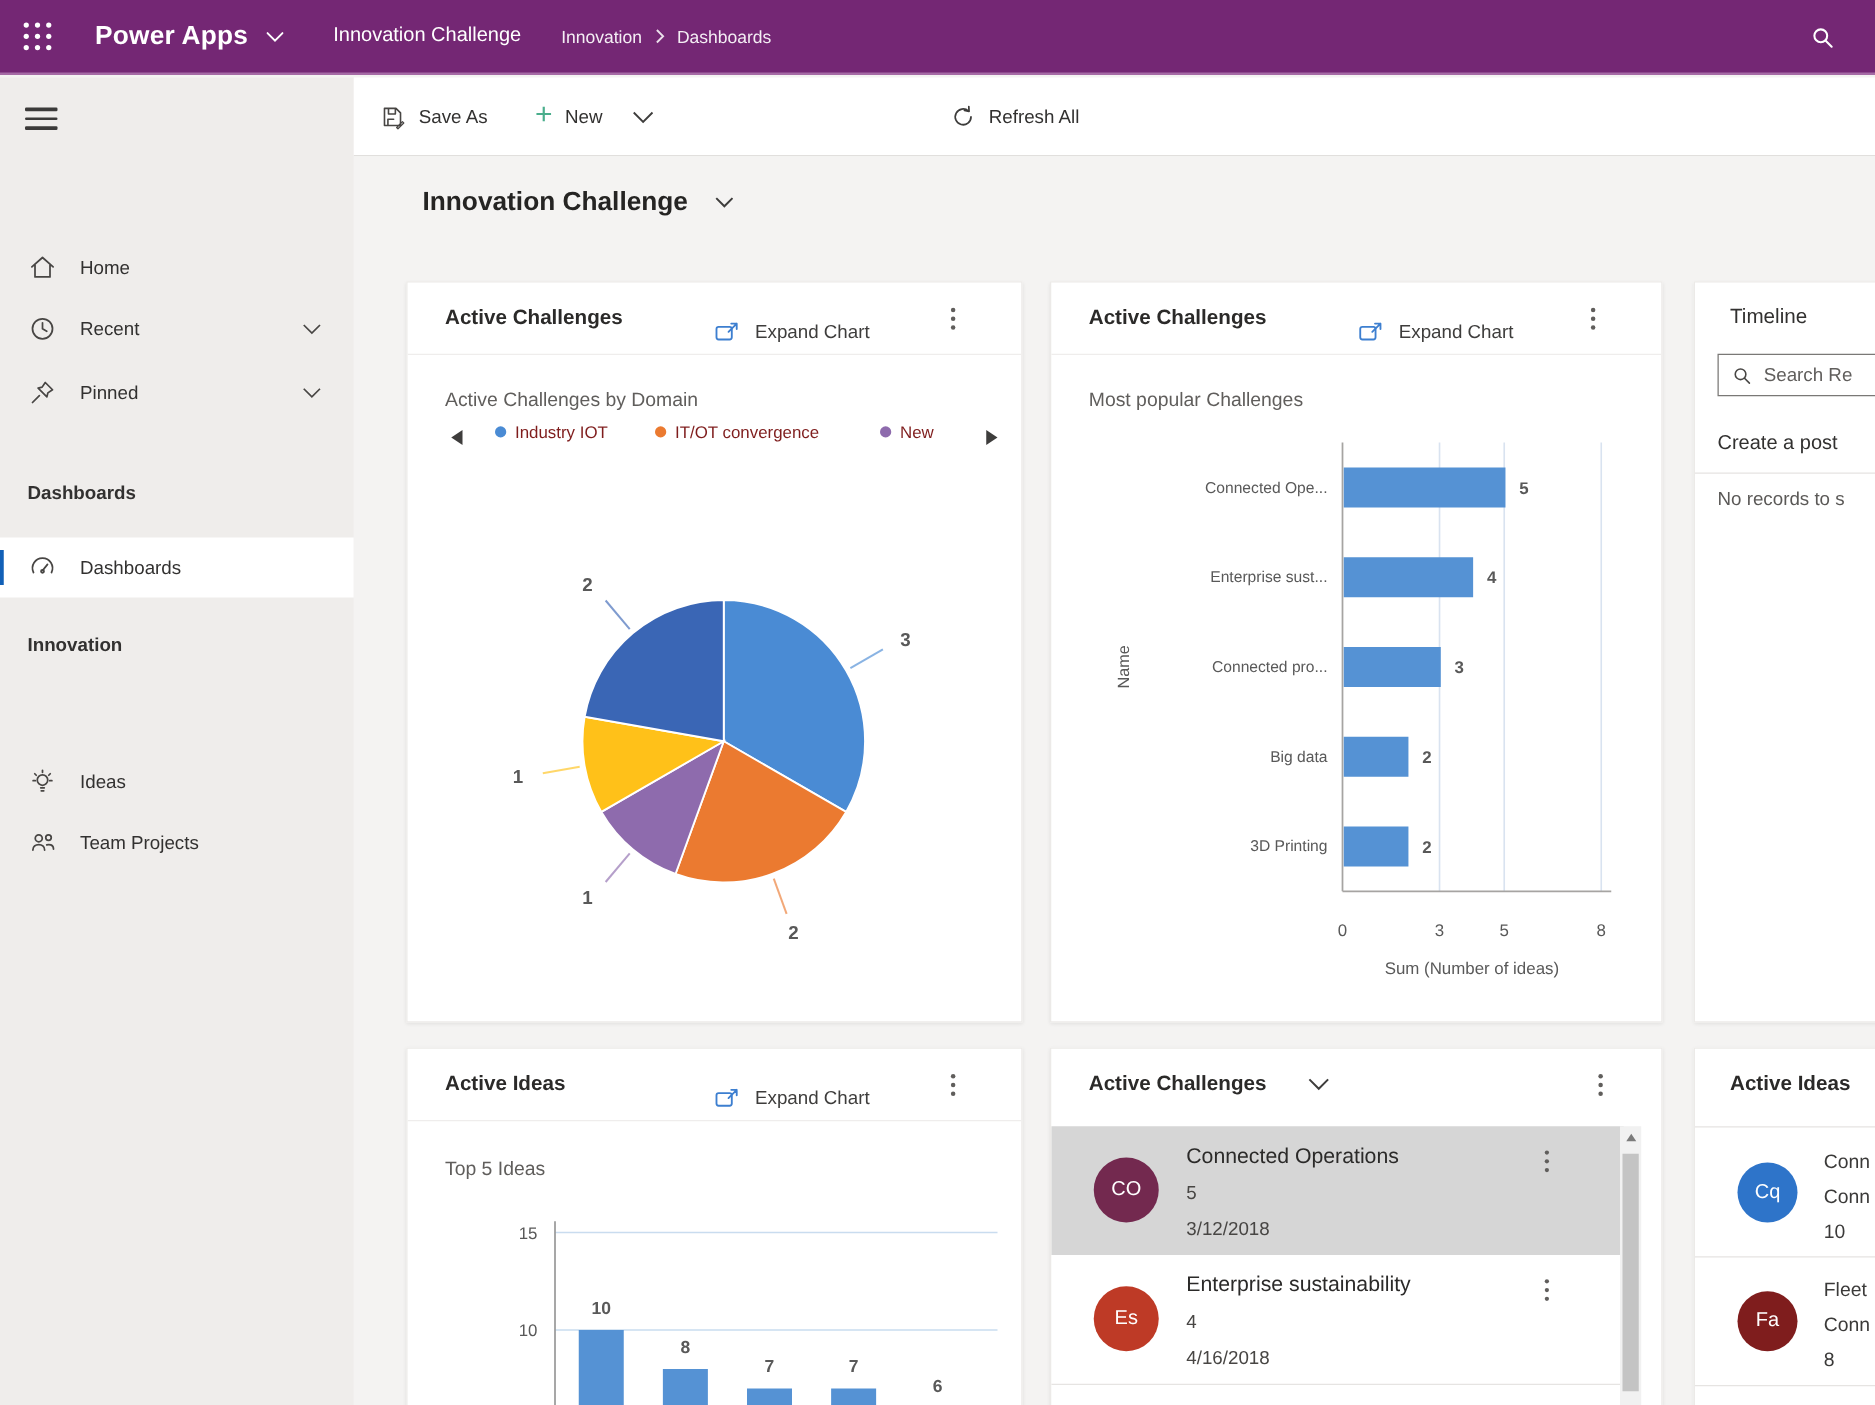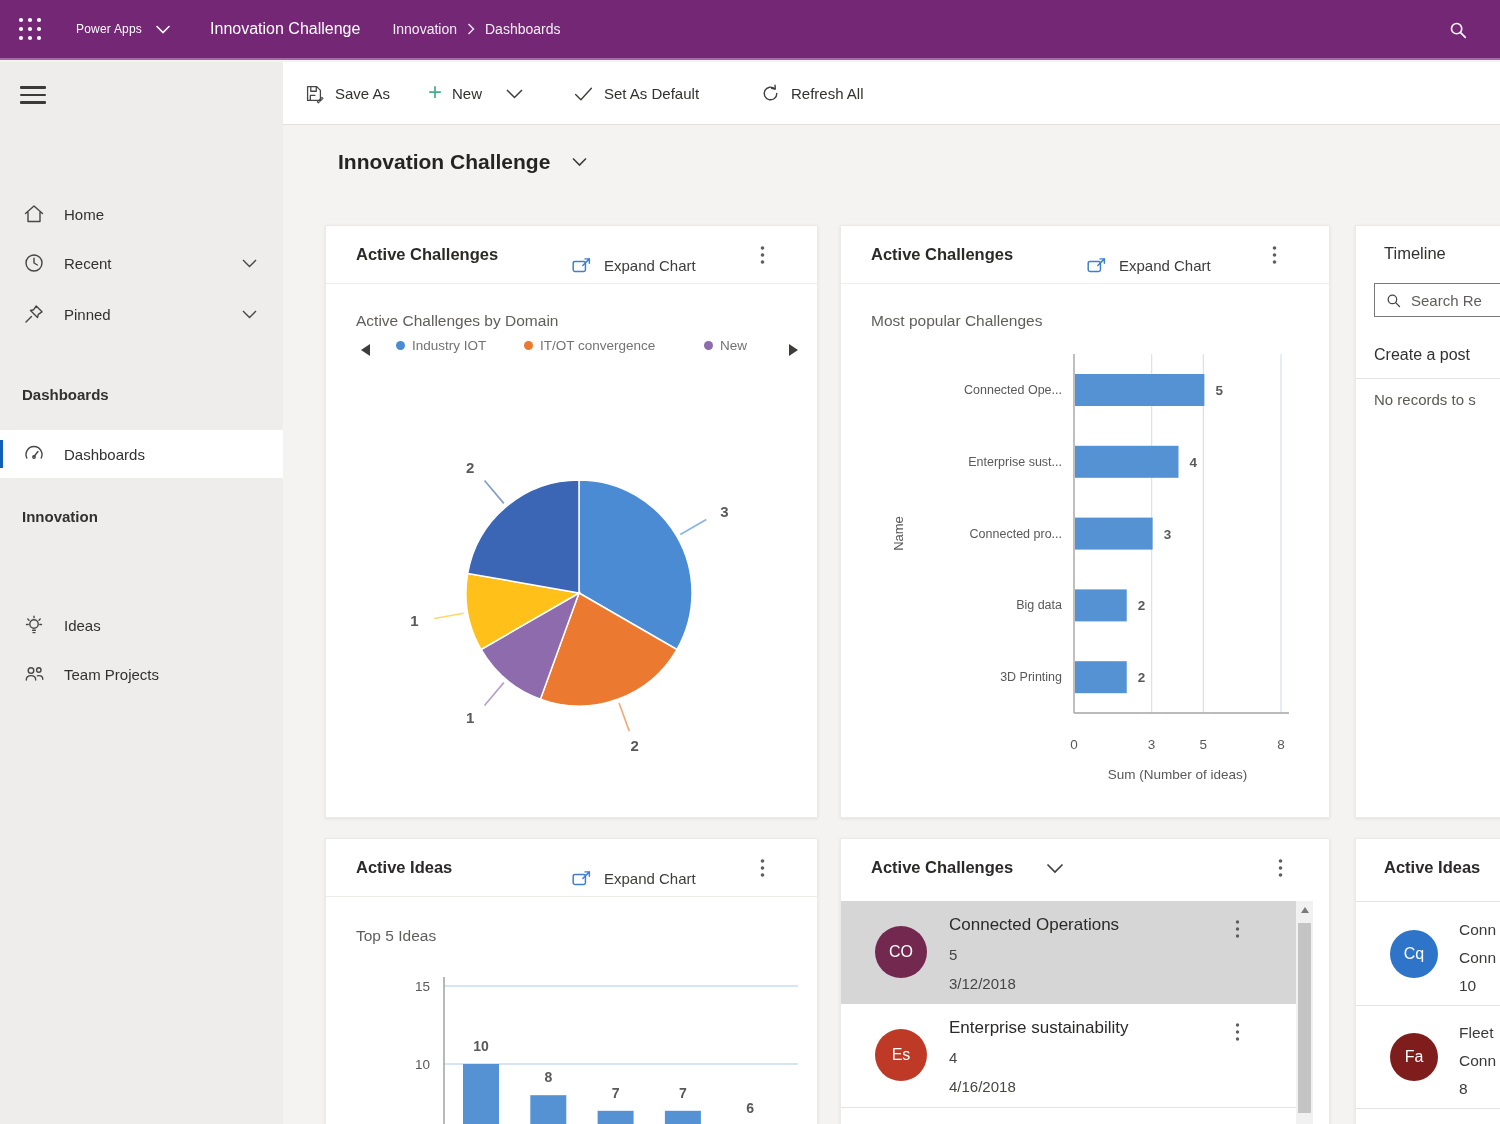"Power Apps" .app-name { font-size: 12px -> 21px; font-weight: normal -> bold }
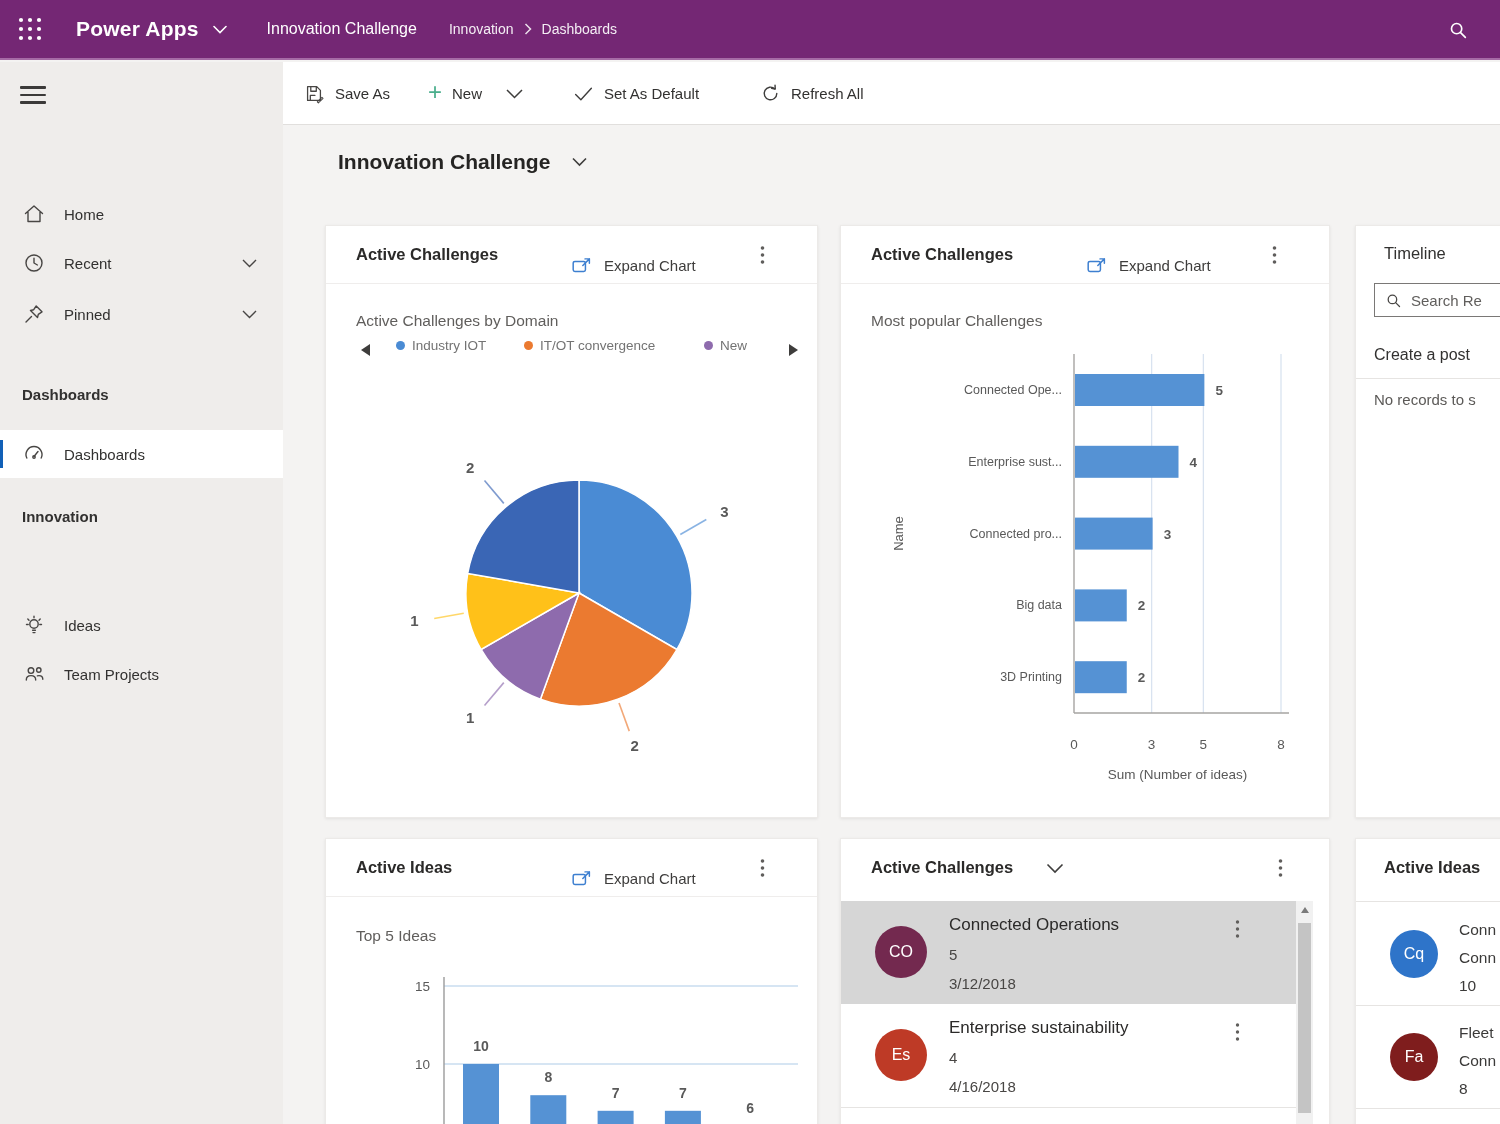"Set As Default" div.tb-btn { html: <div> <svg> <path></path> </svg> <span>Set As Default</span> </div> -> none }
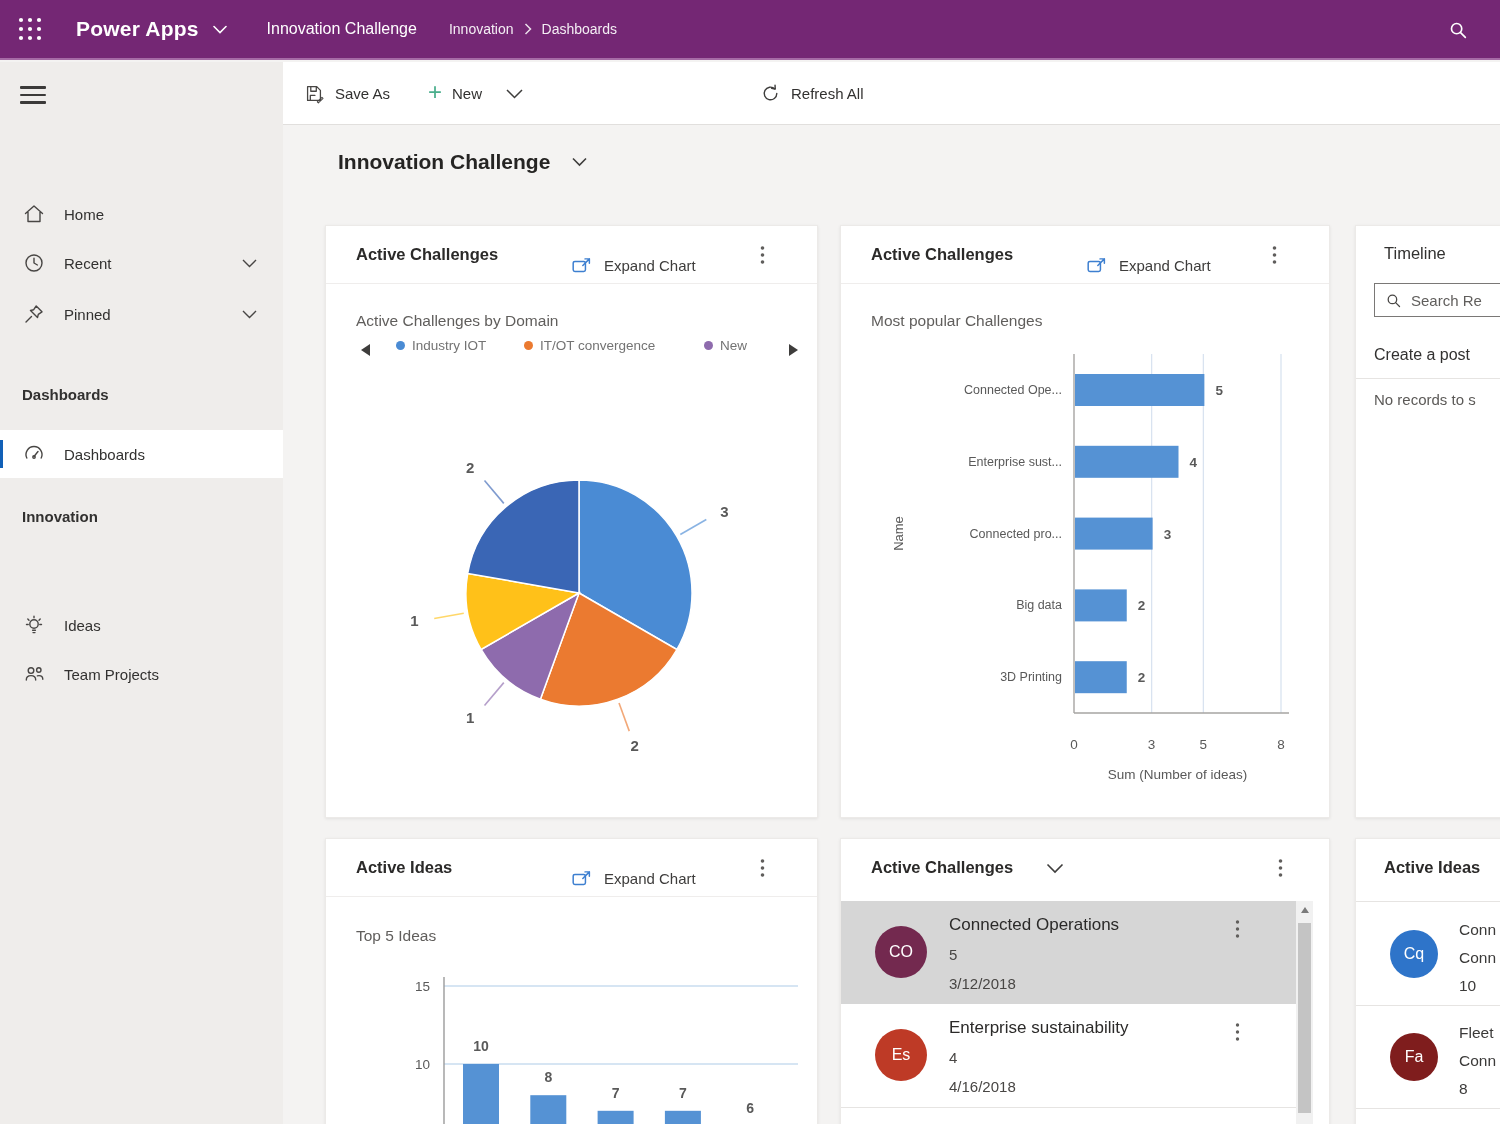"Industry IOT" .legend { color: #737373 -> #7f1d1d }
